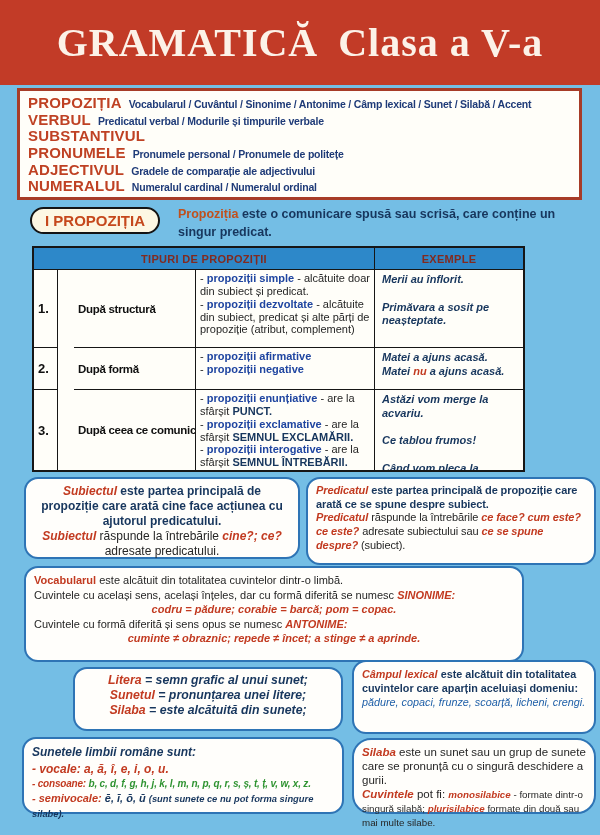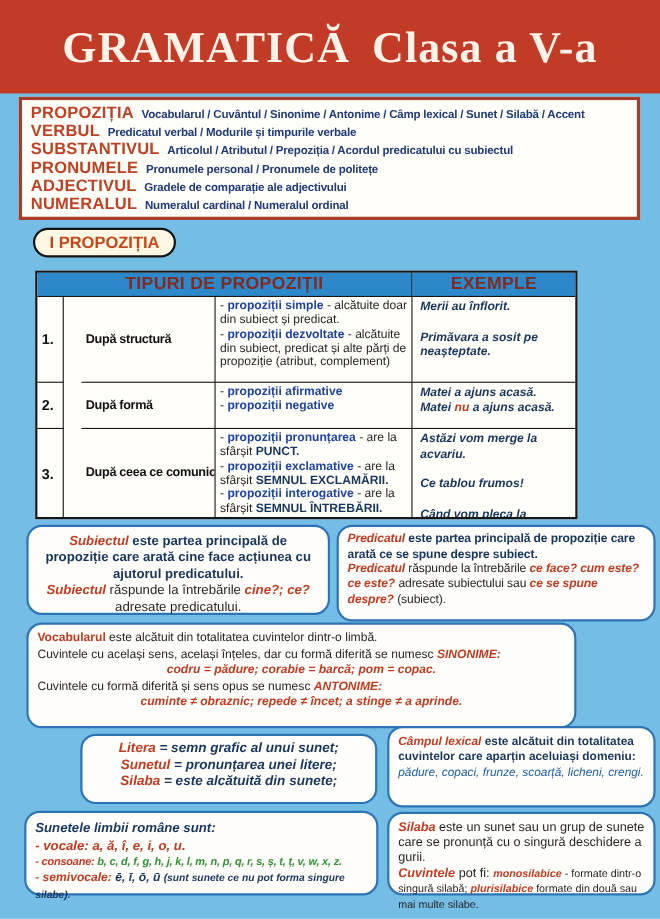"Articolul / Atributul / Prepoziția" span.topic-items { html: <span>Articolul / Atributul / Prepoziția / Acordul predicatului cu subiectul</span> -> none }
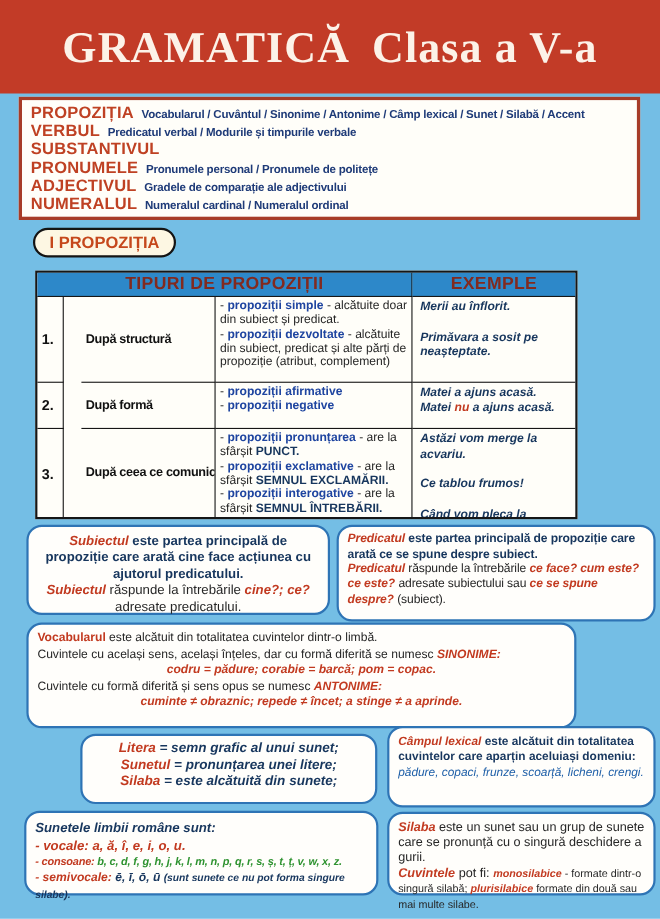"Propoziția este o comunicare spusă" div.definition { html: none -> <div><span>Propoziția </span><span>este o comunicare spusă sau scrisă, care conține un singur predicat.</span></div> }
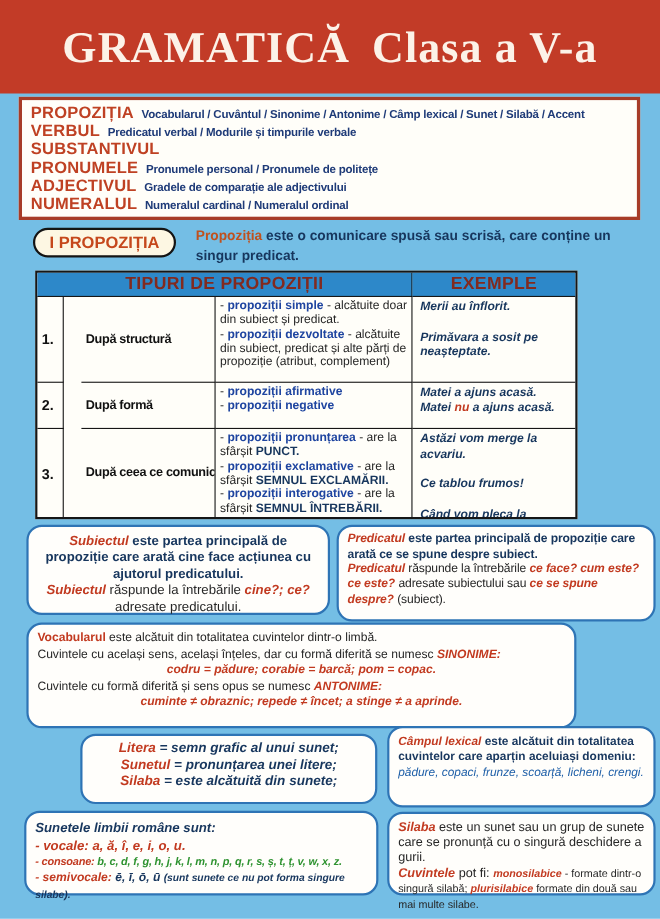"TIPURI DE PROPOZIȚII" .th { font-size: 16px -> 11px }
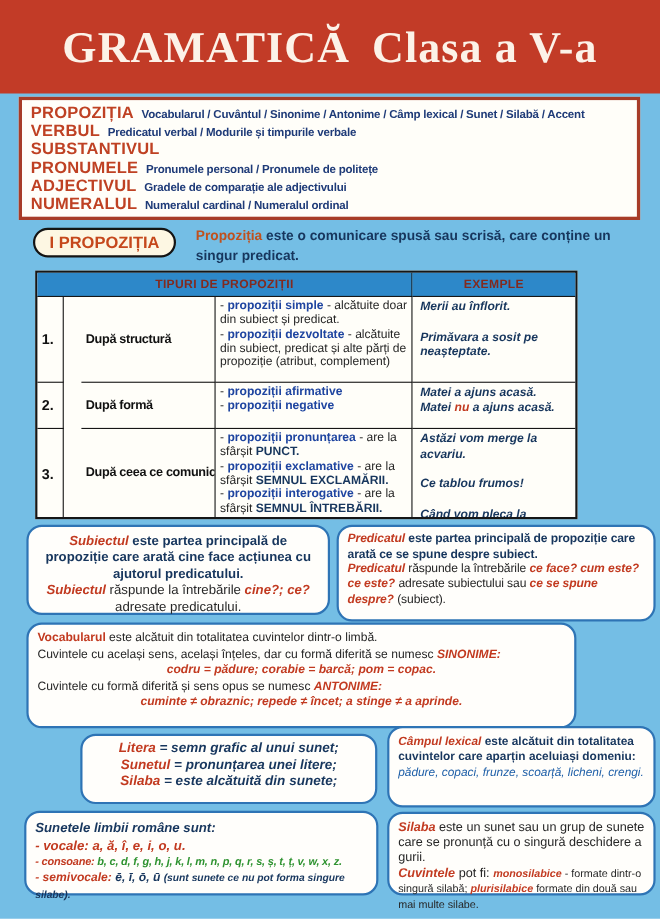"propoziții pronunțarea" span.bl { text: pronunțarea -> enunțiative }
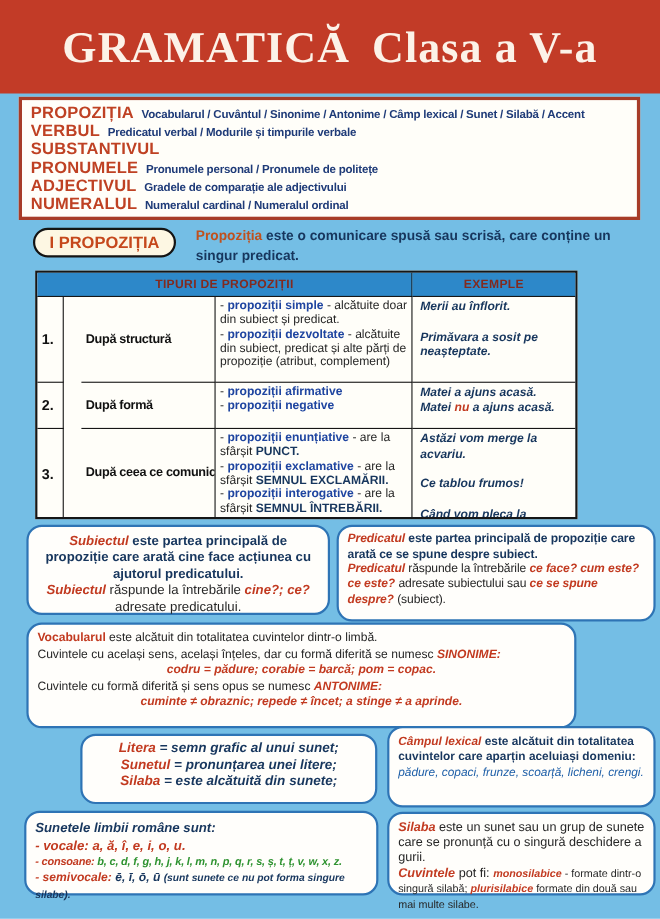"Silaba este un sunet sau" #box-silaba { border-radius: none -> 19px }
